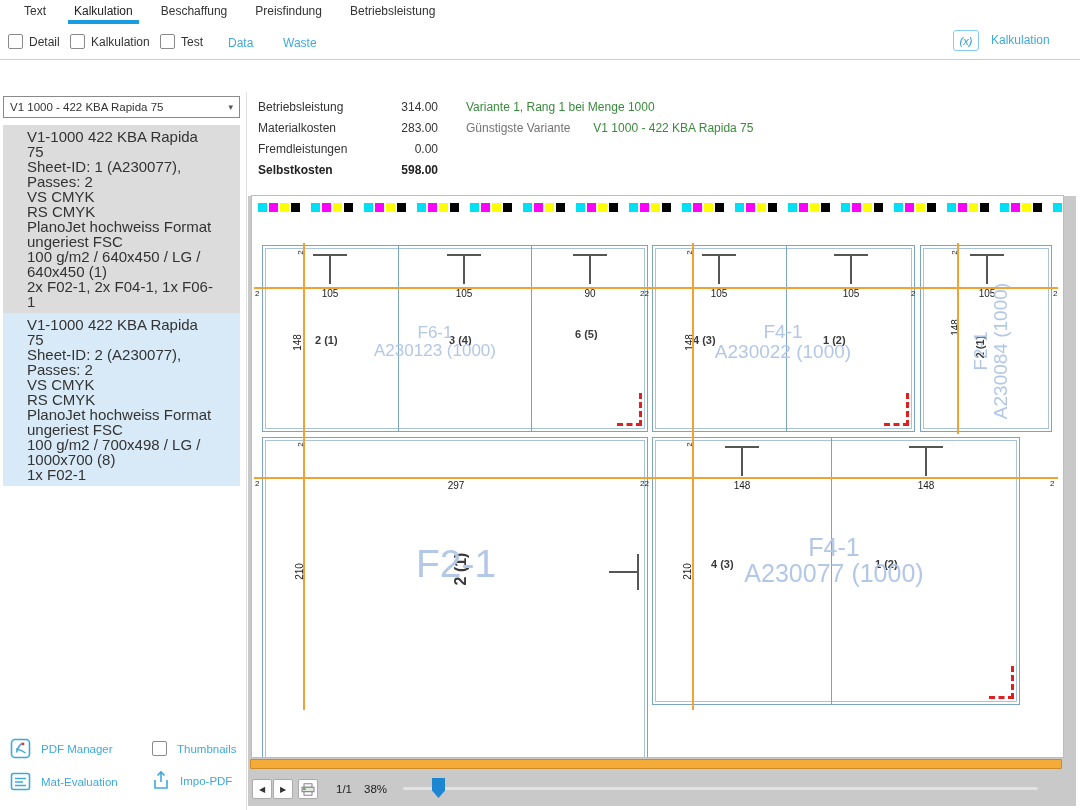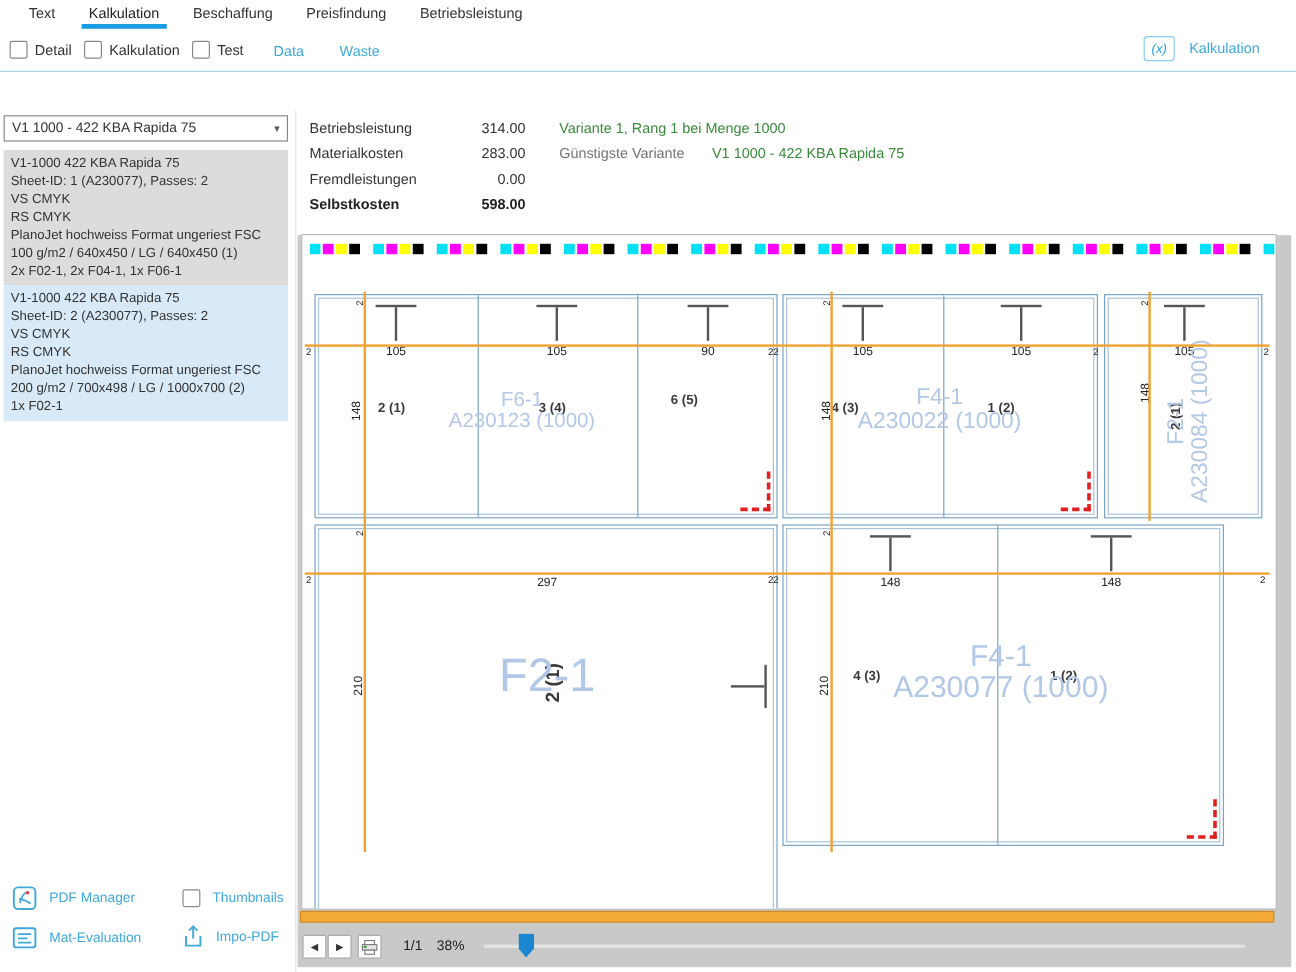"V1-1000 422 KBA Rapida 75" .sheet-item { font-size: 11px -> 15px; padding: 4px 6px -> 4px 24px }
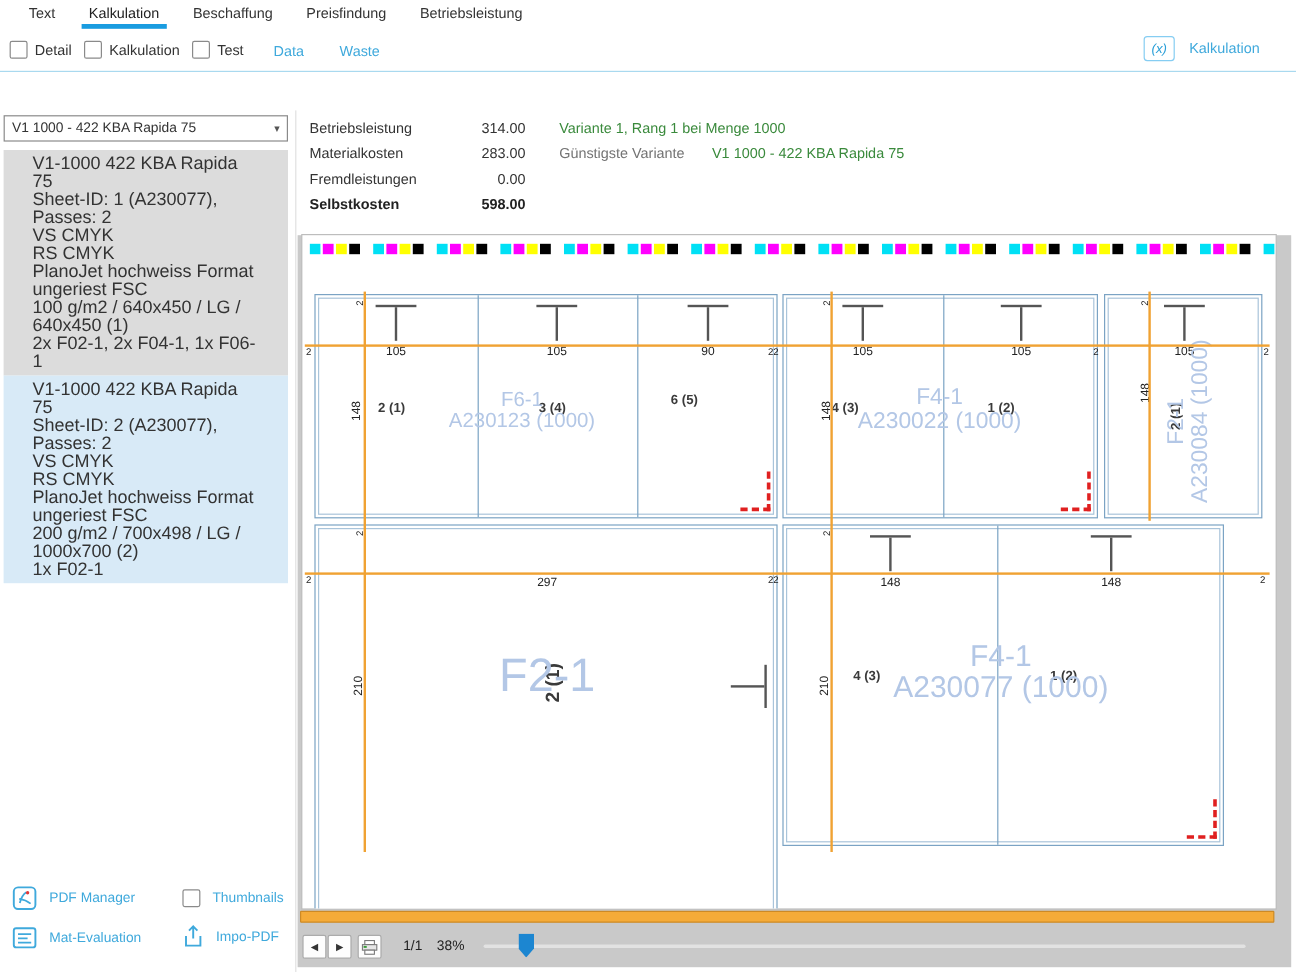"6 (5)" div.pnum { left: 296px -> 312px }
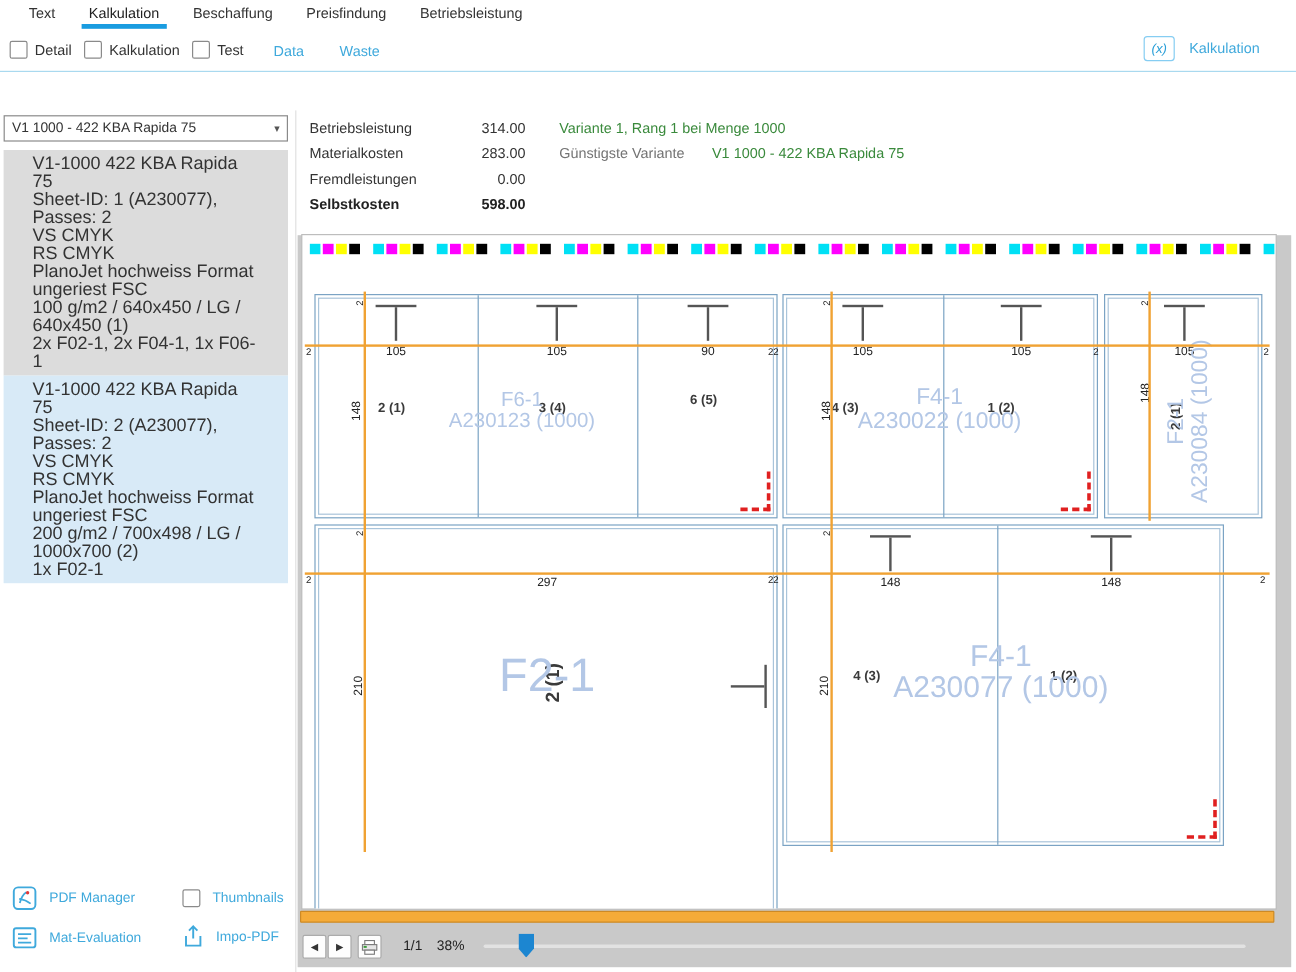"200 g/m2 / 700x498 /" div.sline { text: 200 g/m2 / 700x498 / LG / 1000x700 (2 -> 100 g/m2 / 700x498 / LG / 1000x700 (8 }
